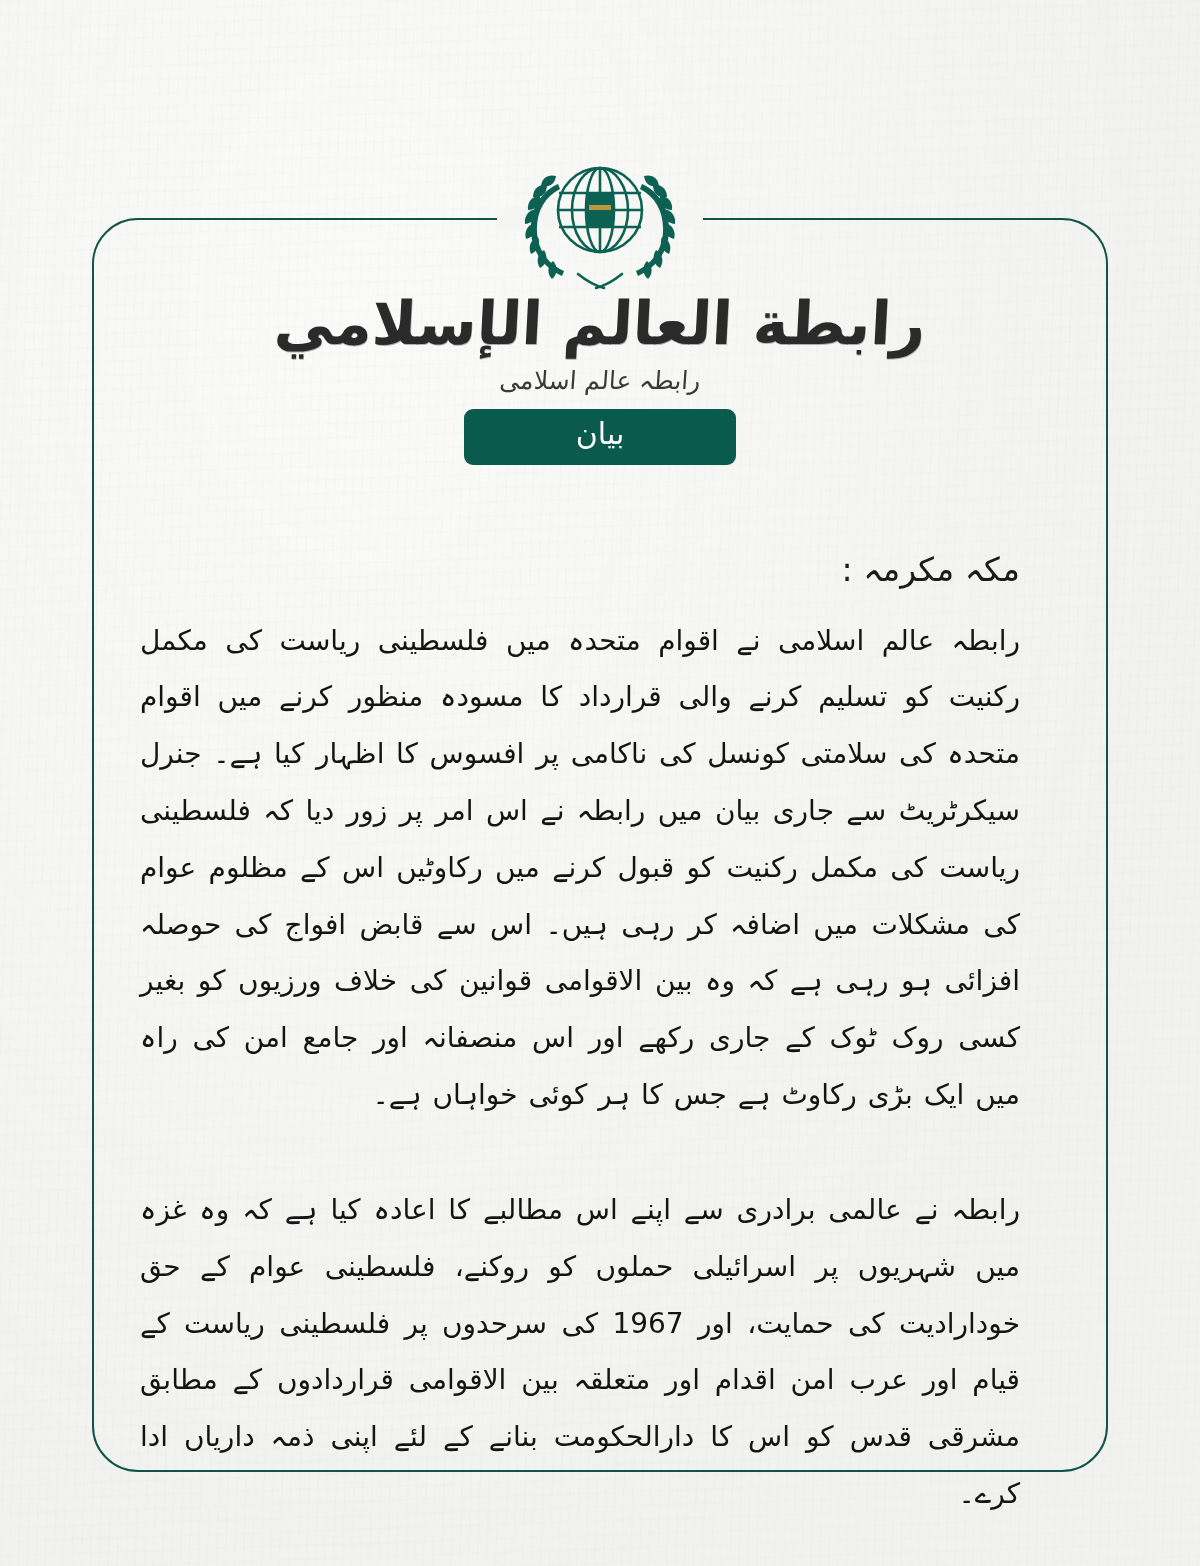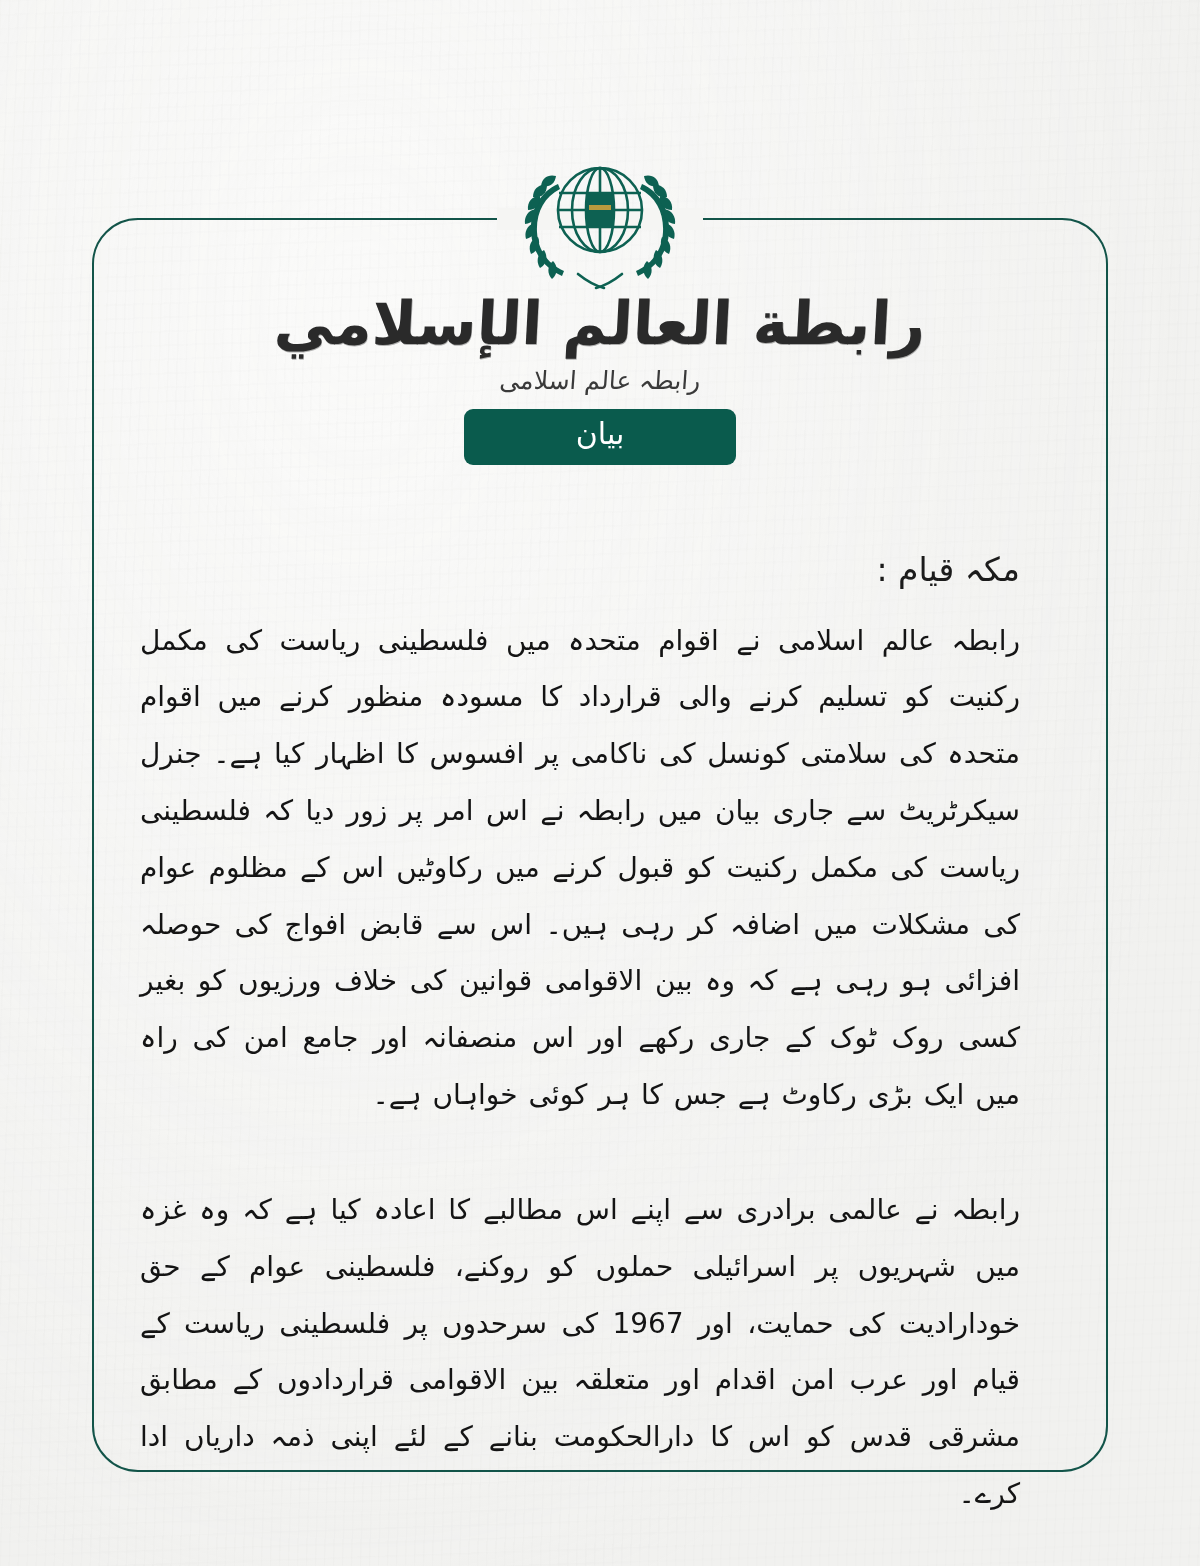"مکہ قیام :" p.dateline { text: قیام -> مکرمہ }
